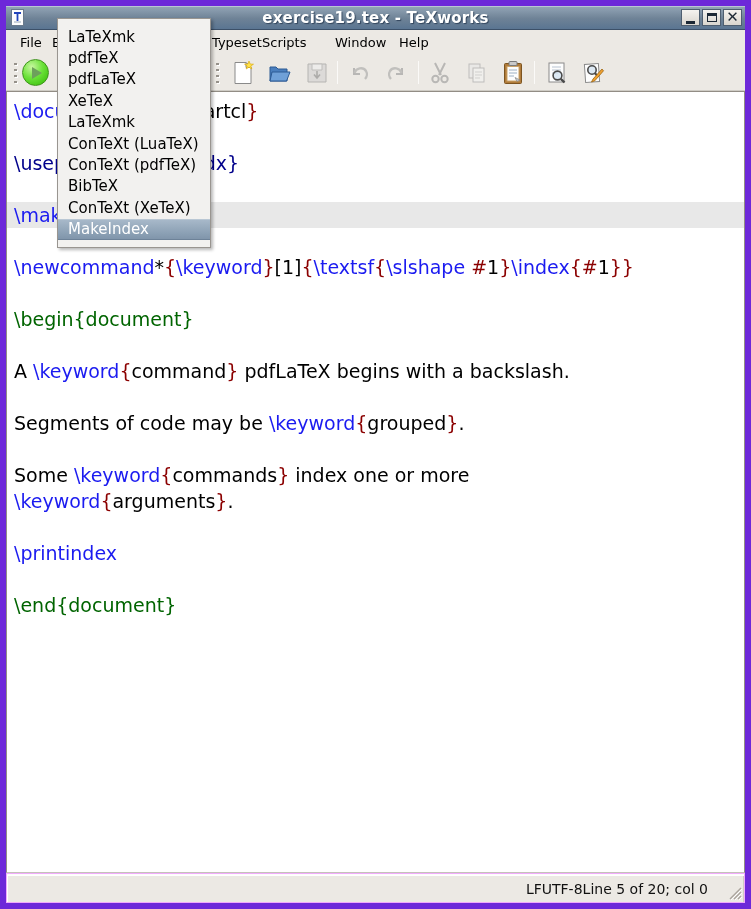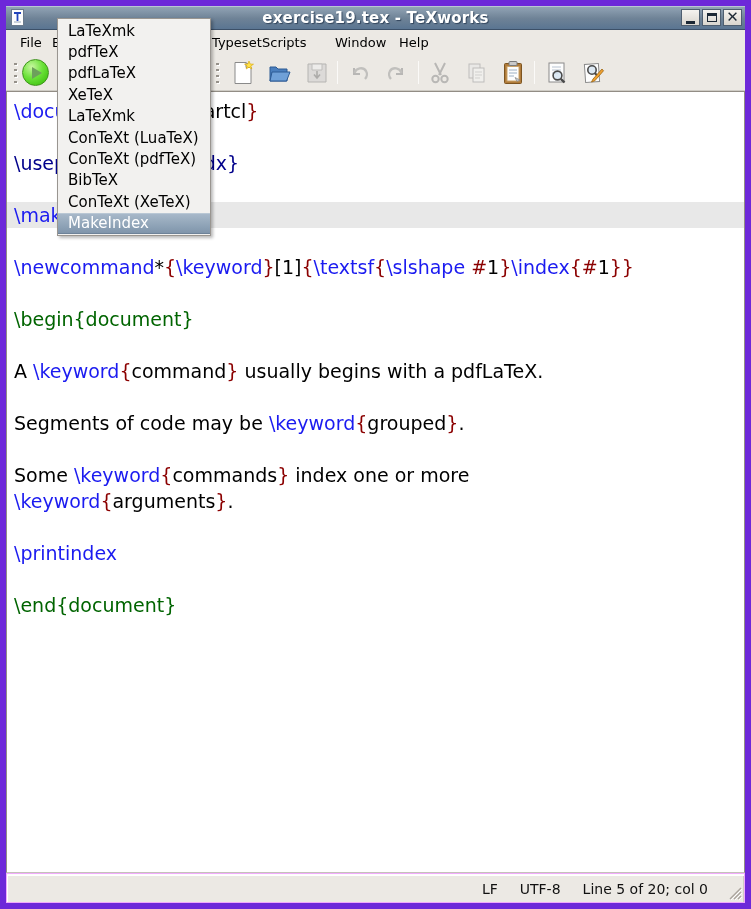"LaTeXmk" .dropdown { padding: 1px 0 -> 7px 0 }
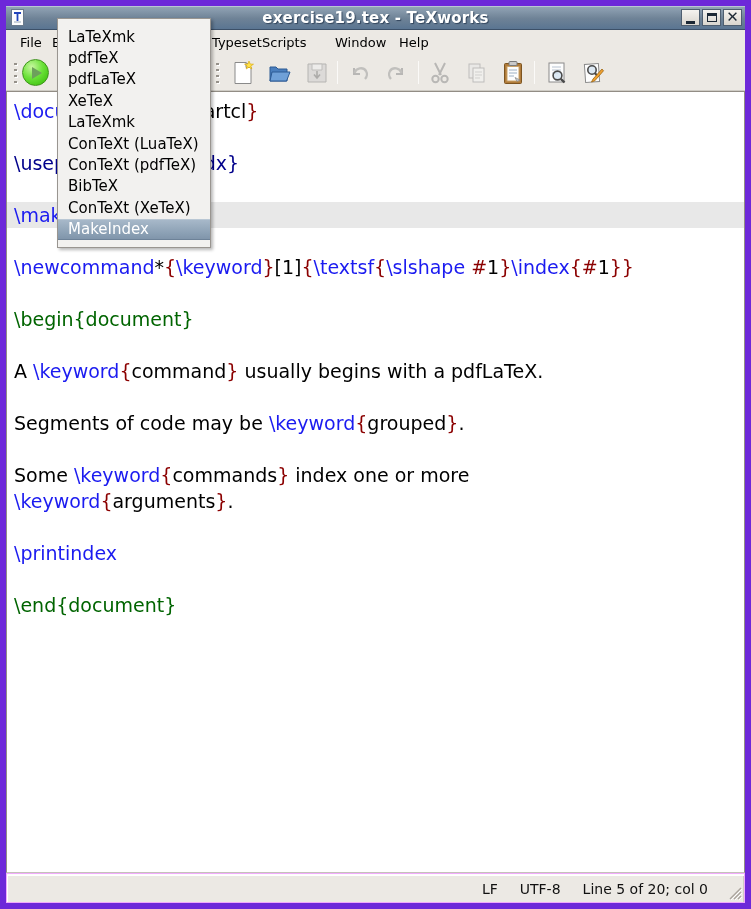"usually begins with a pdfLaTeX." span.seg-txt { text: usually begins with a pdfLaTeX -> pdfLaTeX begins with a backslash }
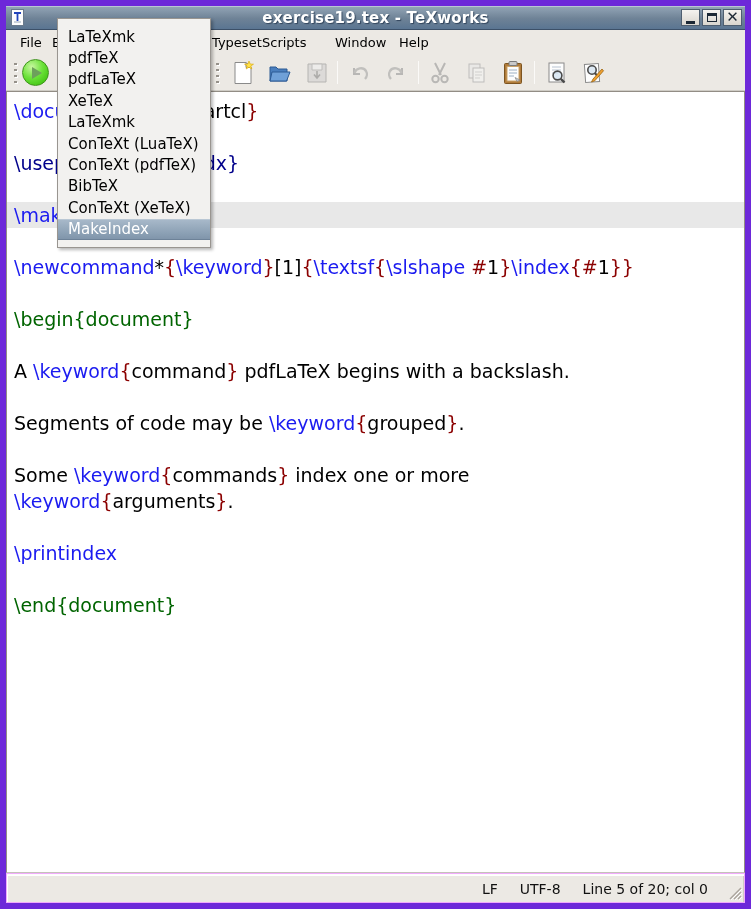"LF" .sb-item { margin-left: 22px -> none }
